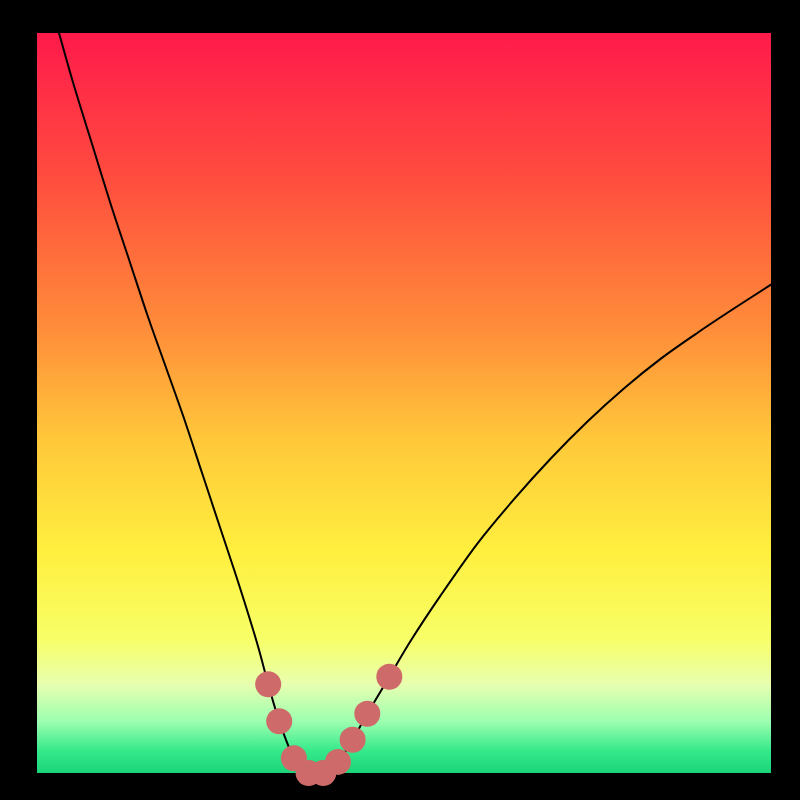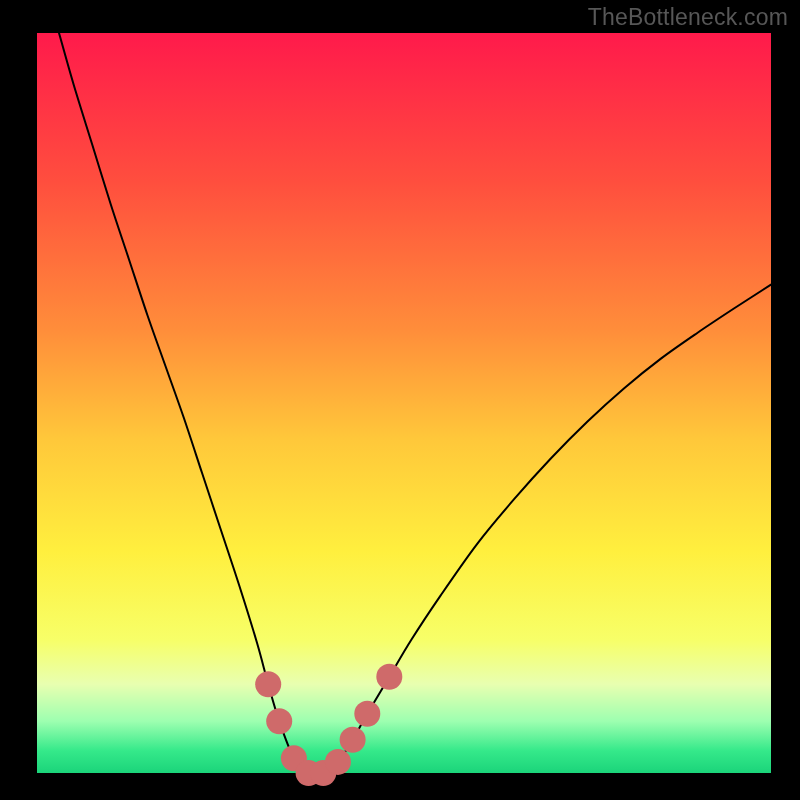"TheBottleneck.com" div.watermark { html: <div>TheBottleneck.com</div> -> none }
